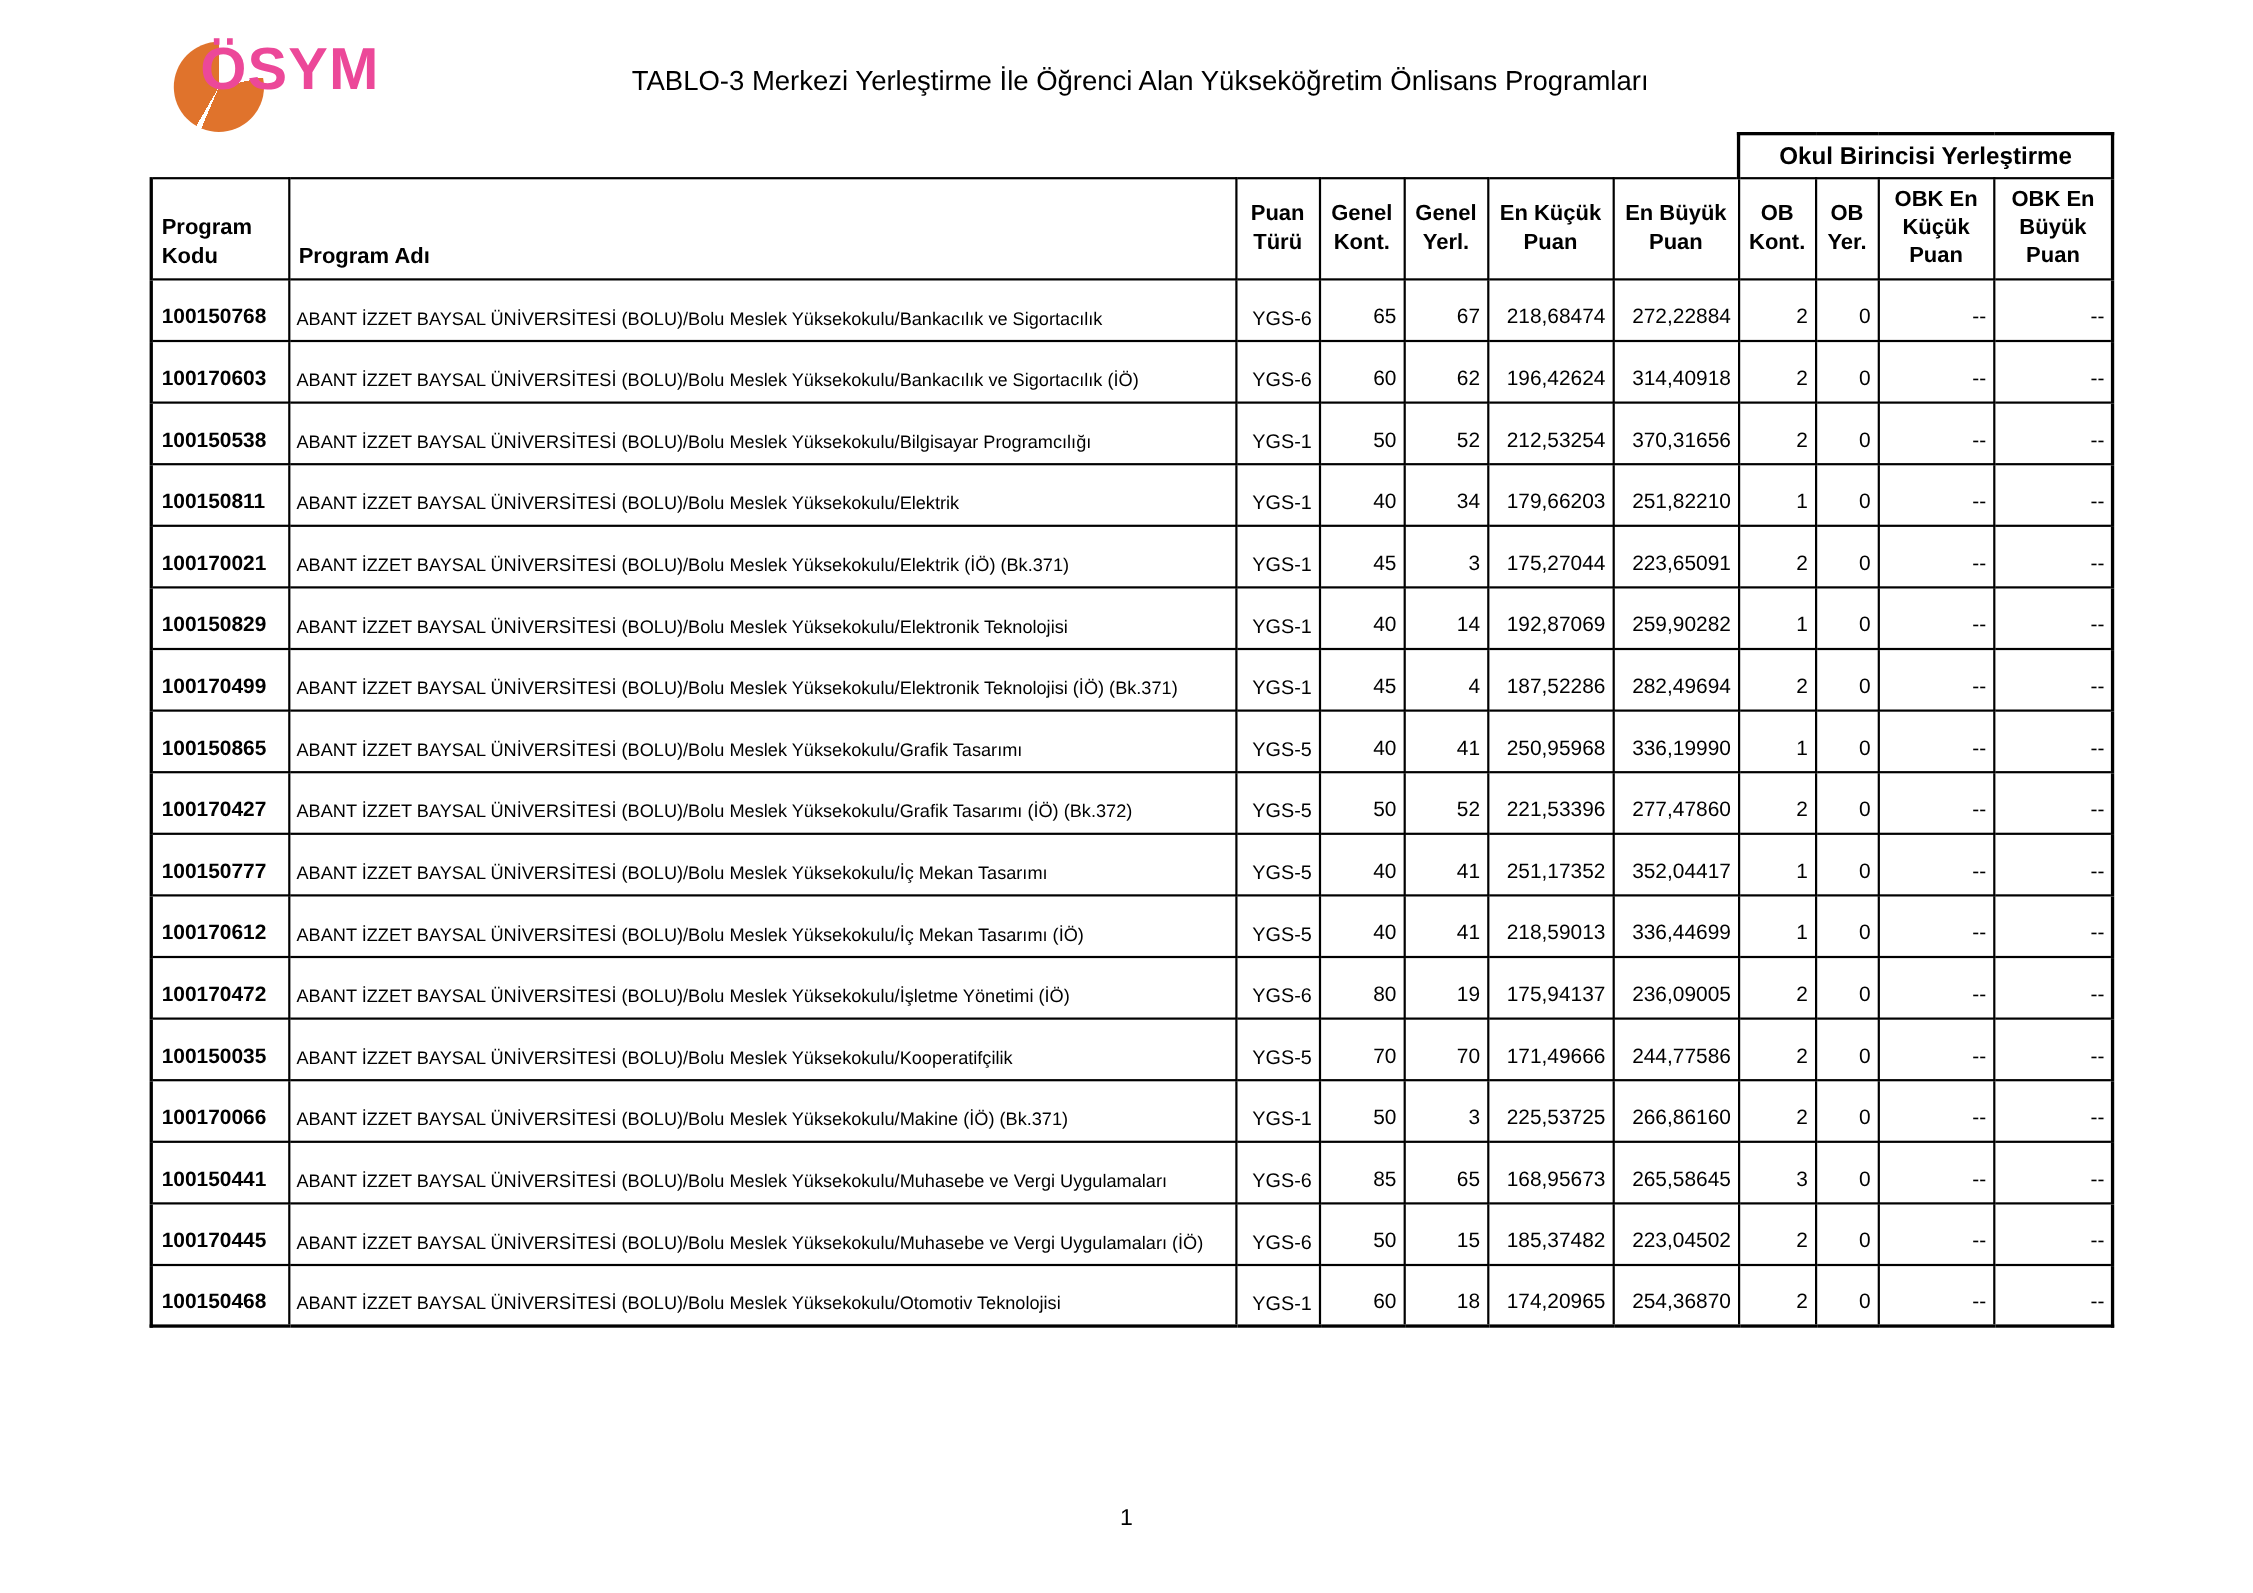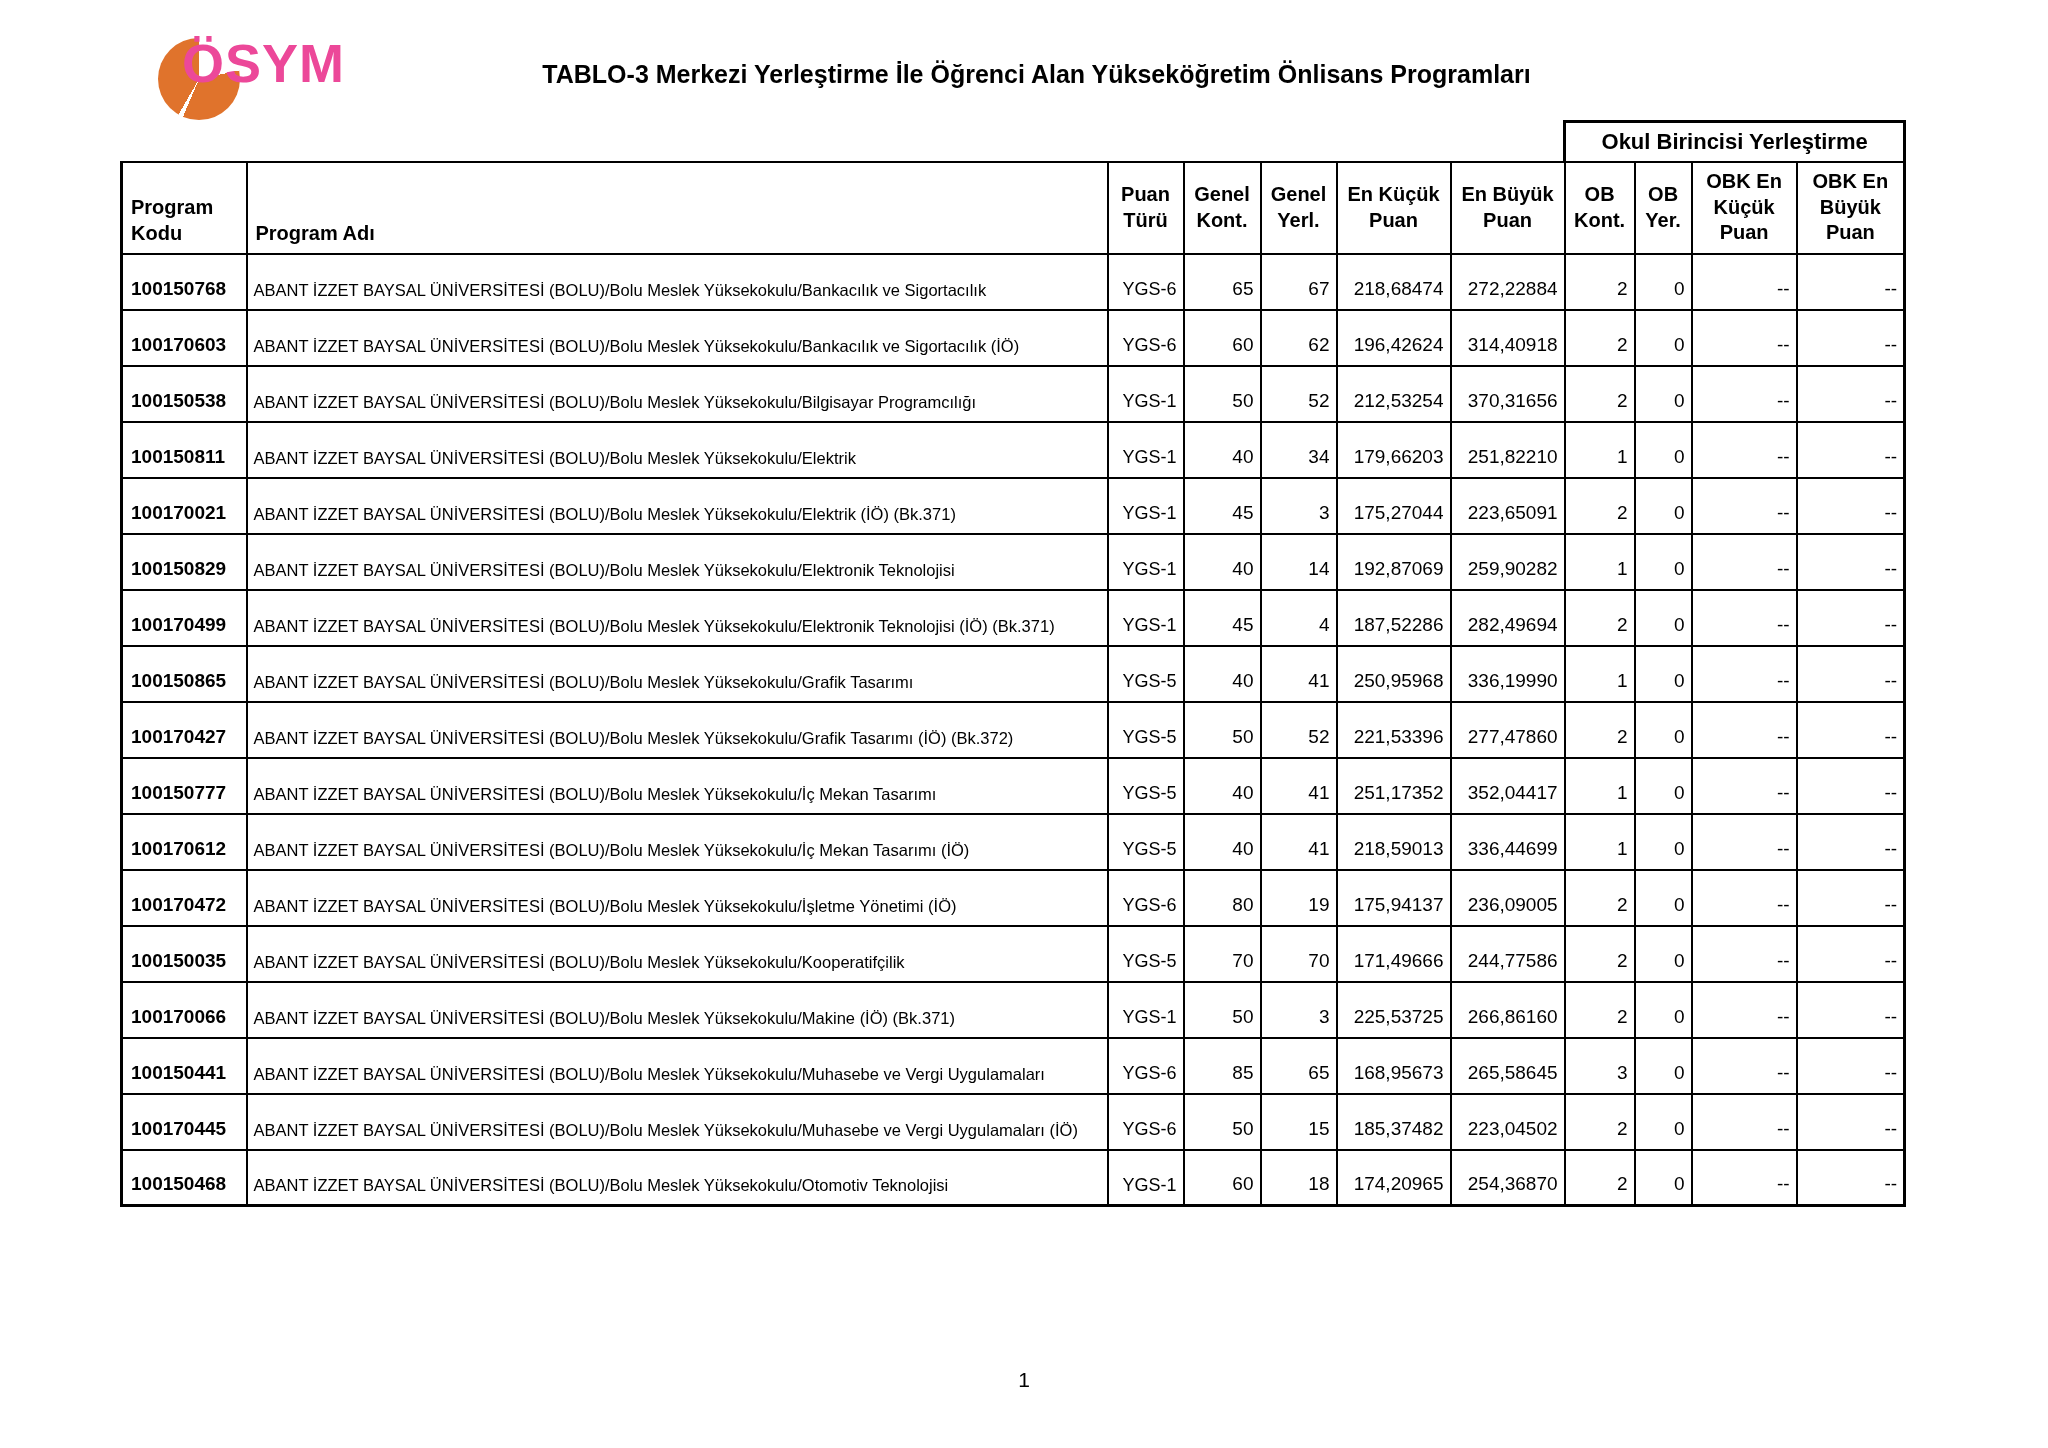"TABLO-3 Merkezi Yerleştirme İle Öğrenci" .doc-title { font-weight: bold -> normal }
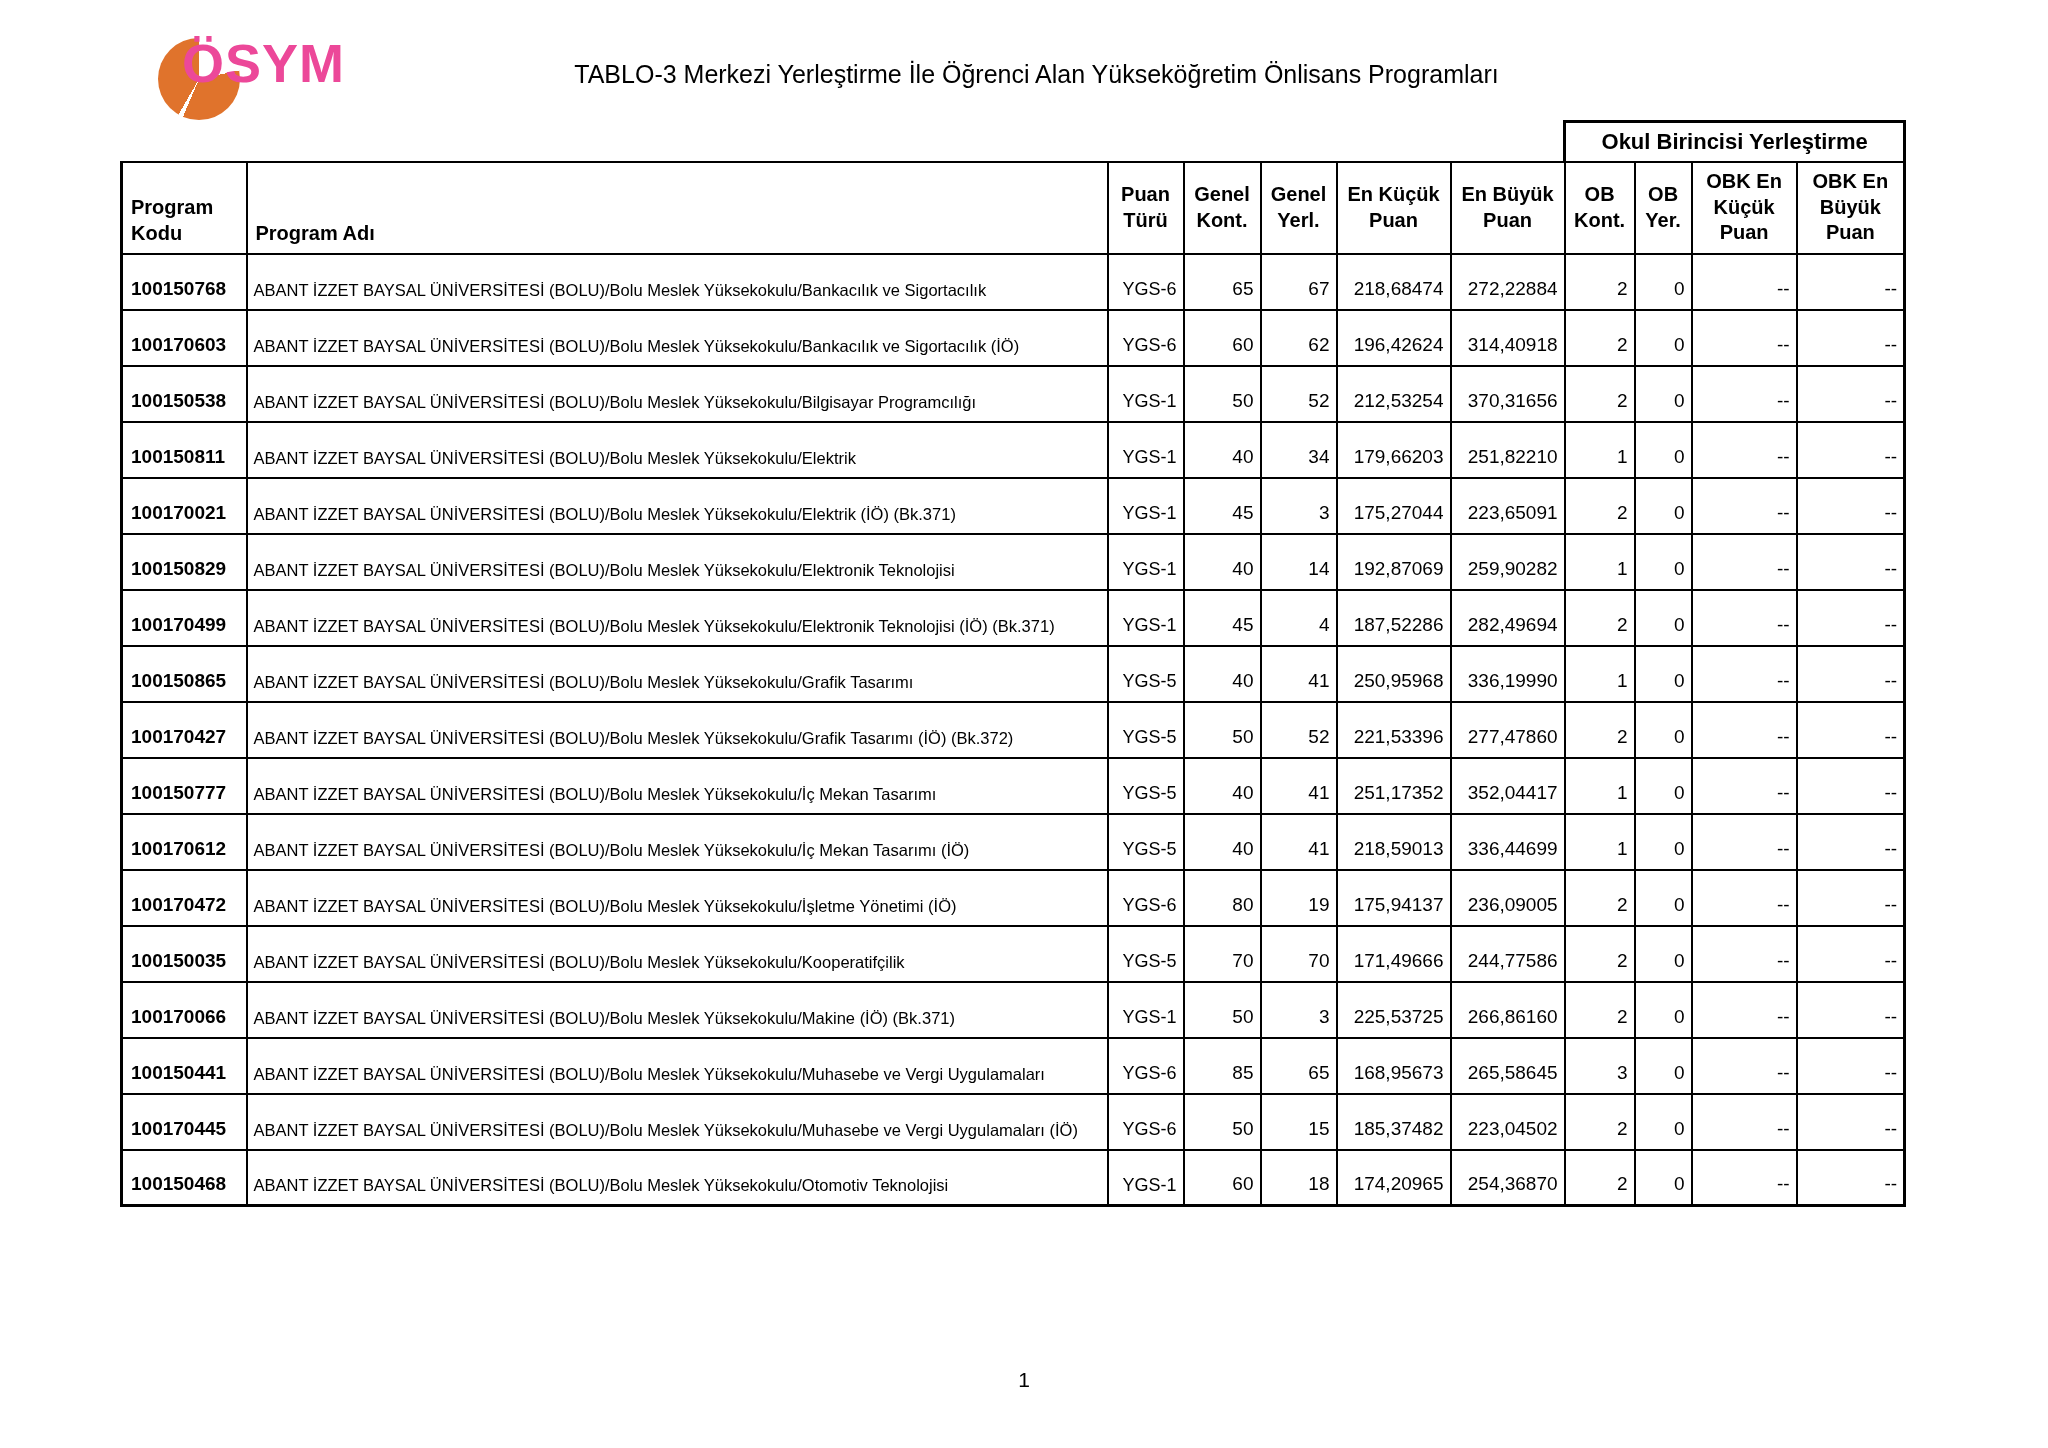"Okul Birincisi Yerleştirme" table.main { margin-left: none -> 16px }
